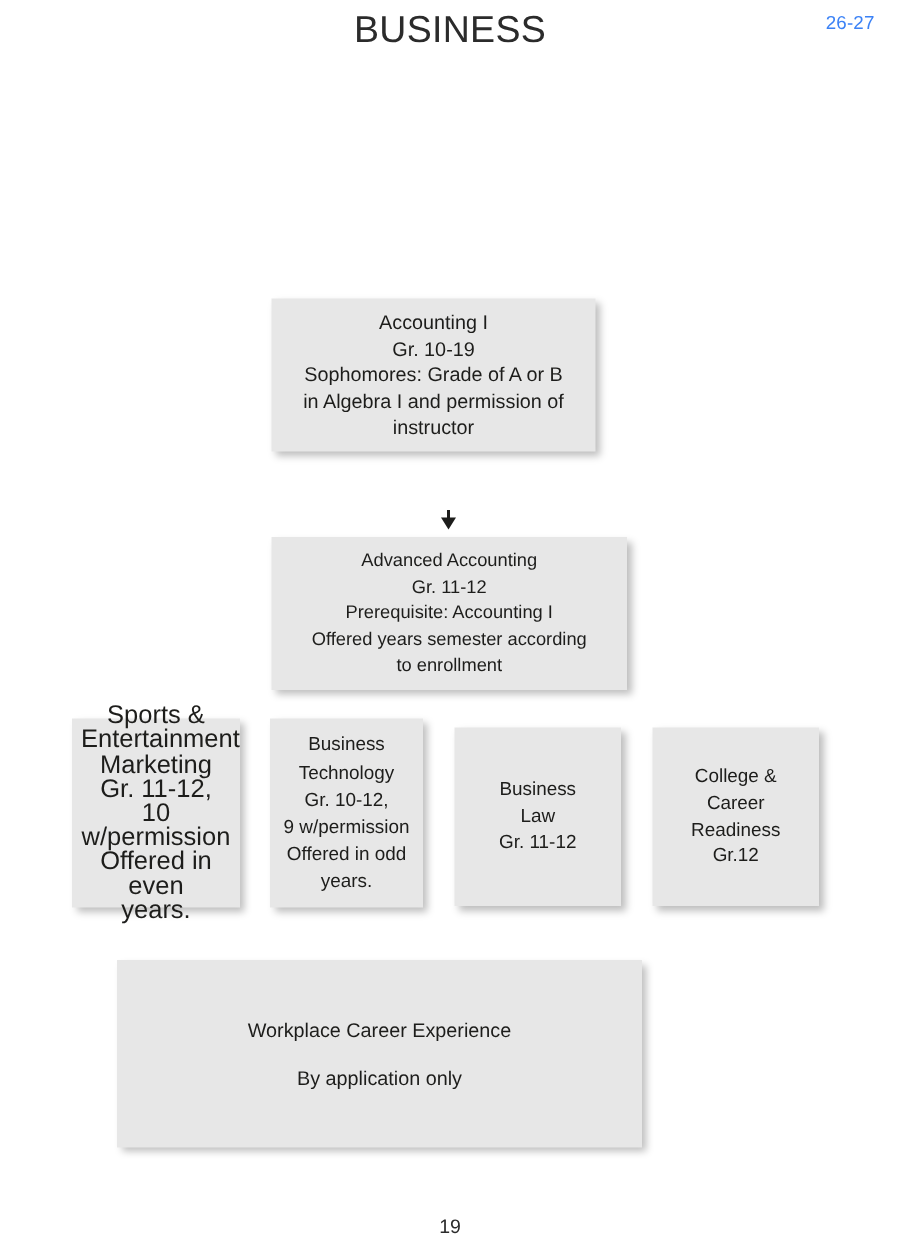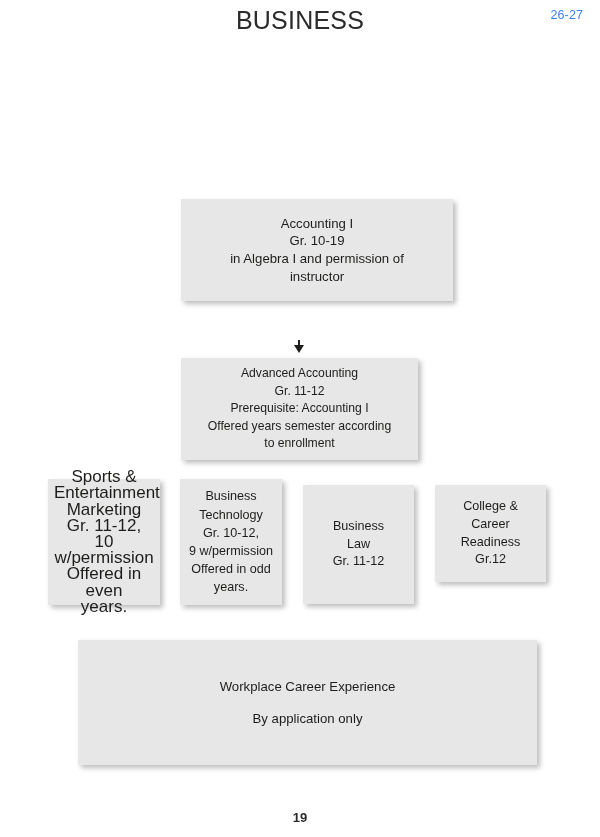"Accounting I" #node-accounting1 { width: 272px -> 216px }
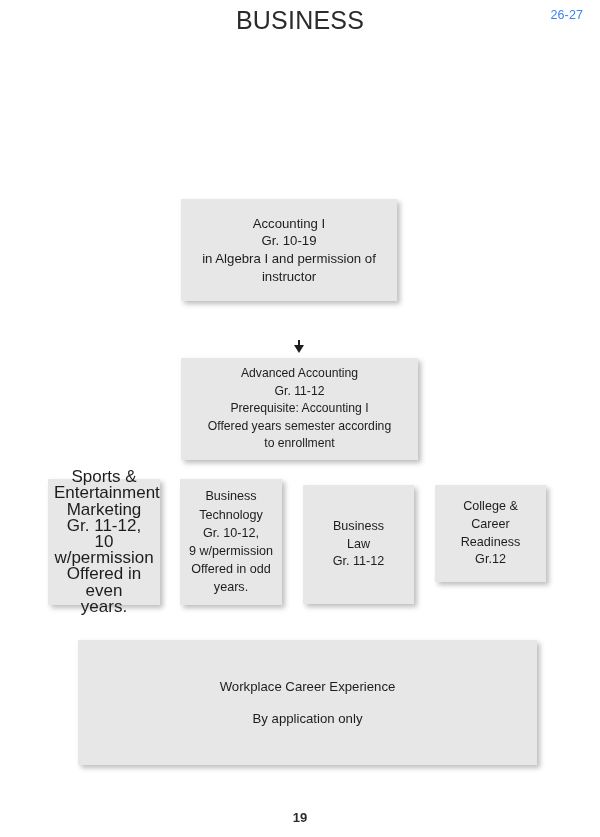"Sophomores: Grade of A or" span.line { html: none -> <span>Sophomores: Grade of A or B</span> }
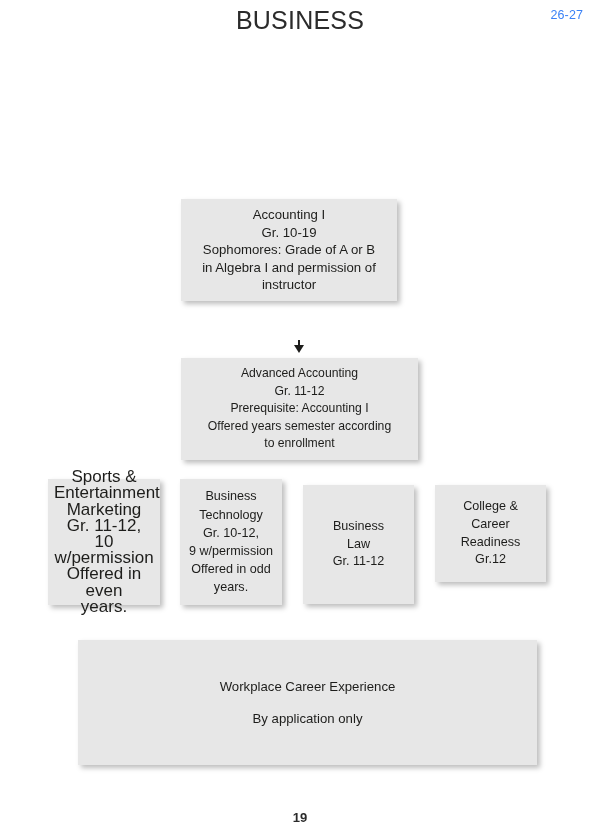"College &" #node-ccr { height: 97px -> 119px }
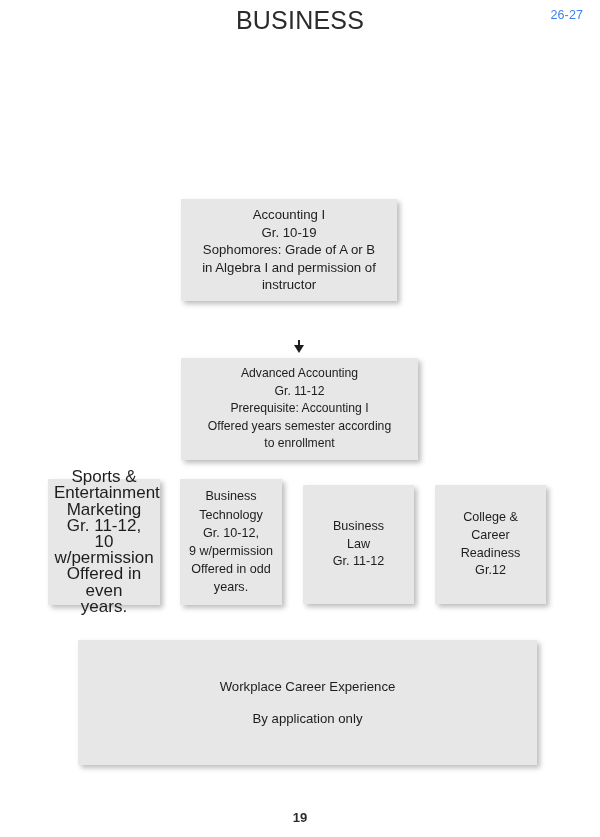"Workplace Career Experience" #node-workplace { width: 459px -> 350px }
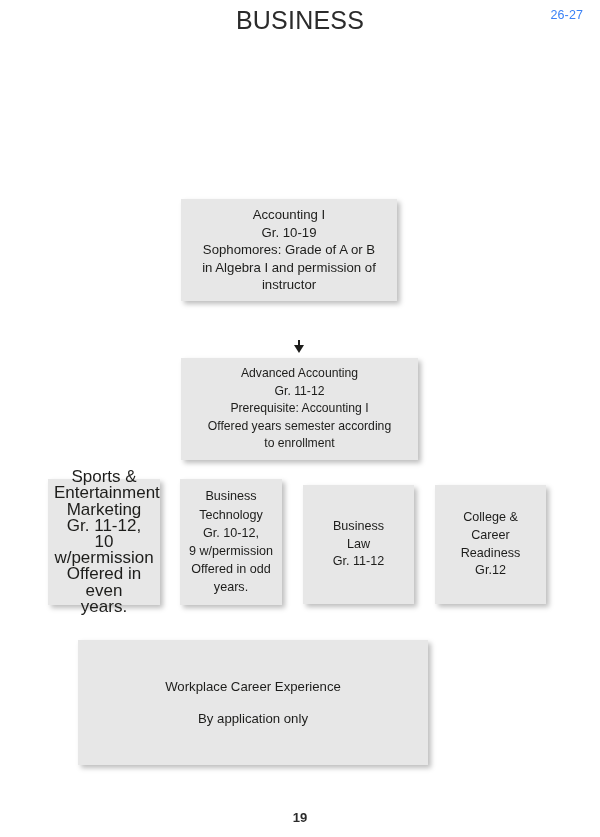"19" .page-number { font-weight: bold -> none }
